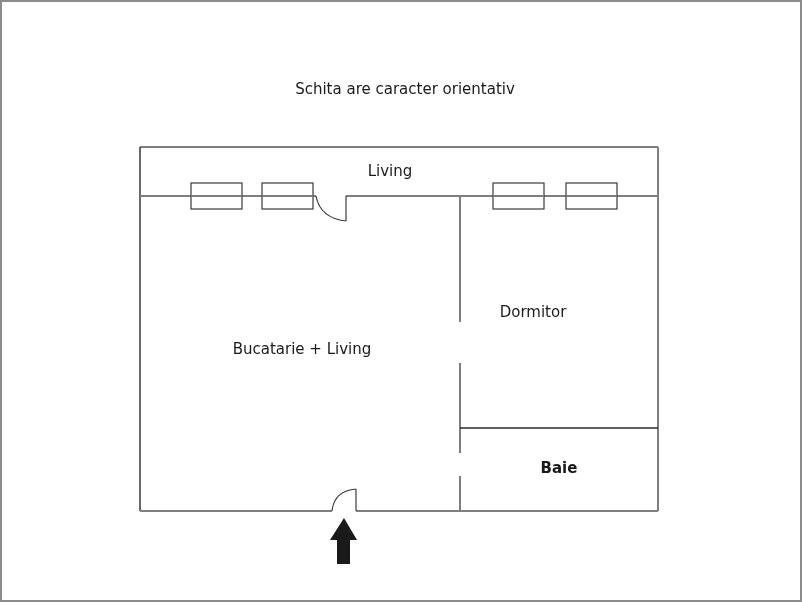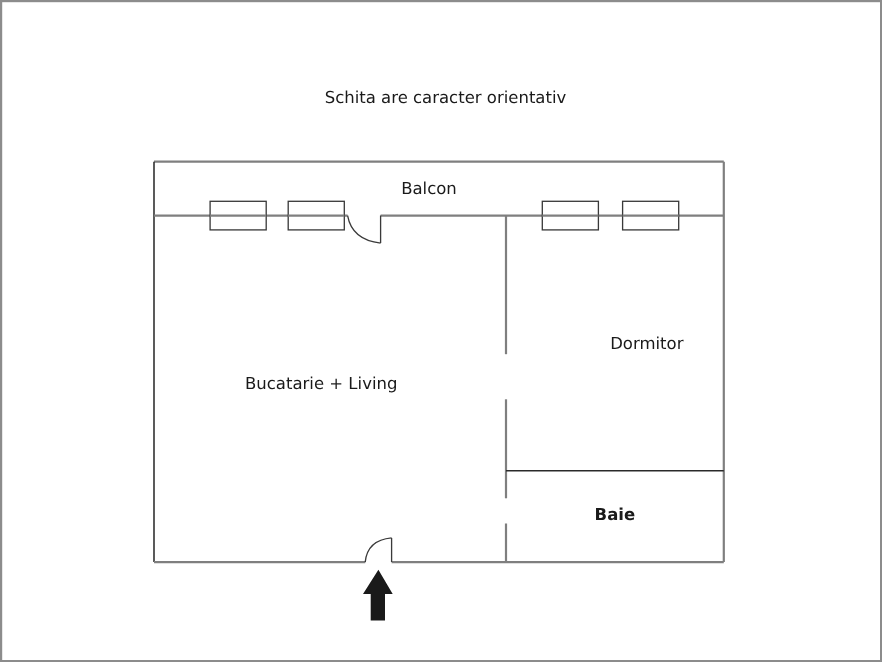"Balcon" div.label { text: Balcon -> Living }
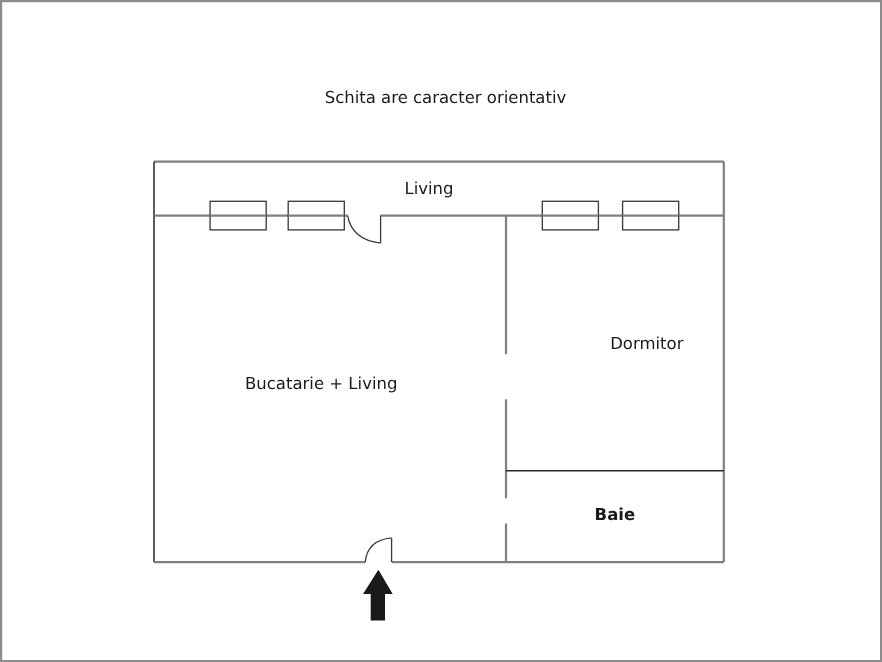"Dormitor" div.label { left: 586px -> 531px }
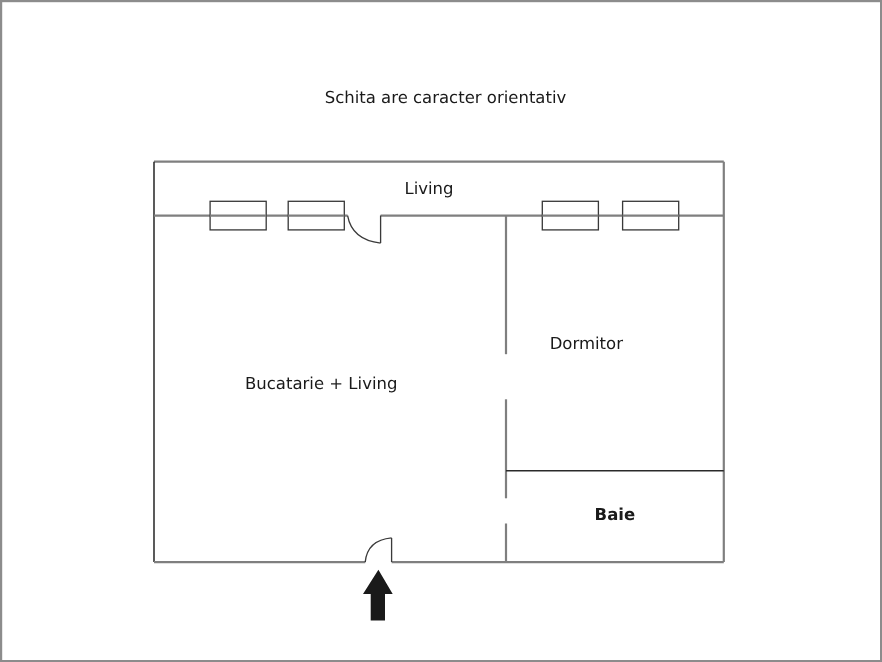"Bucatarie + Living" div.label { left: 290px -> 300px }
